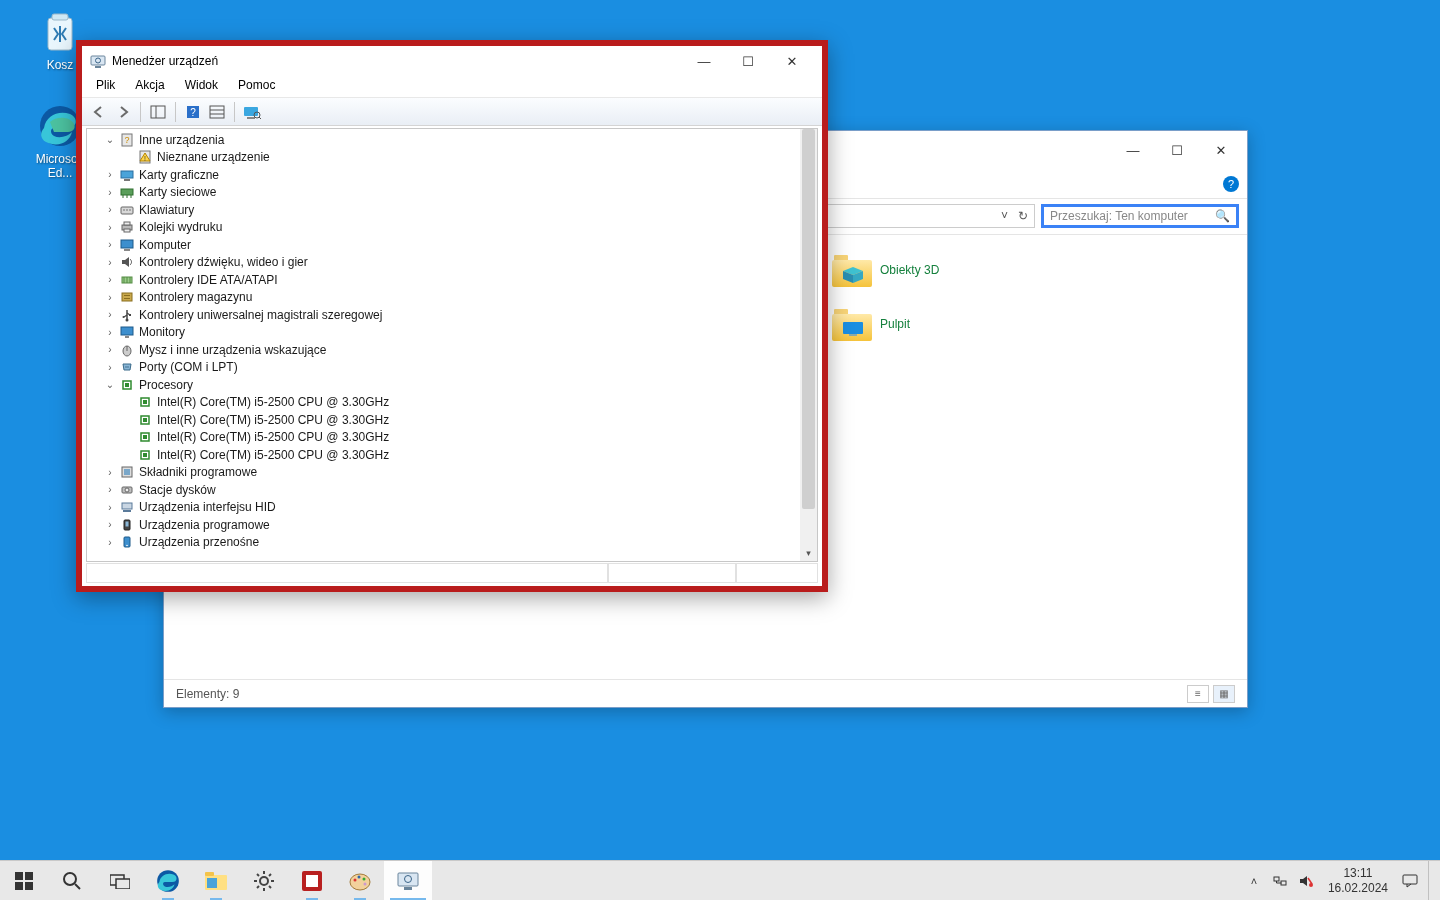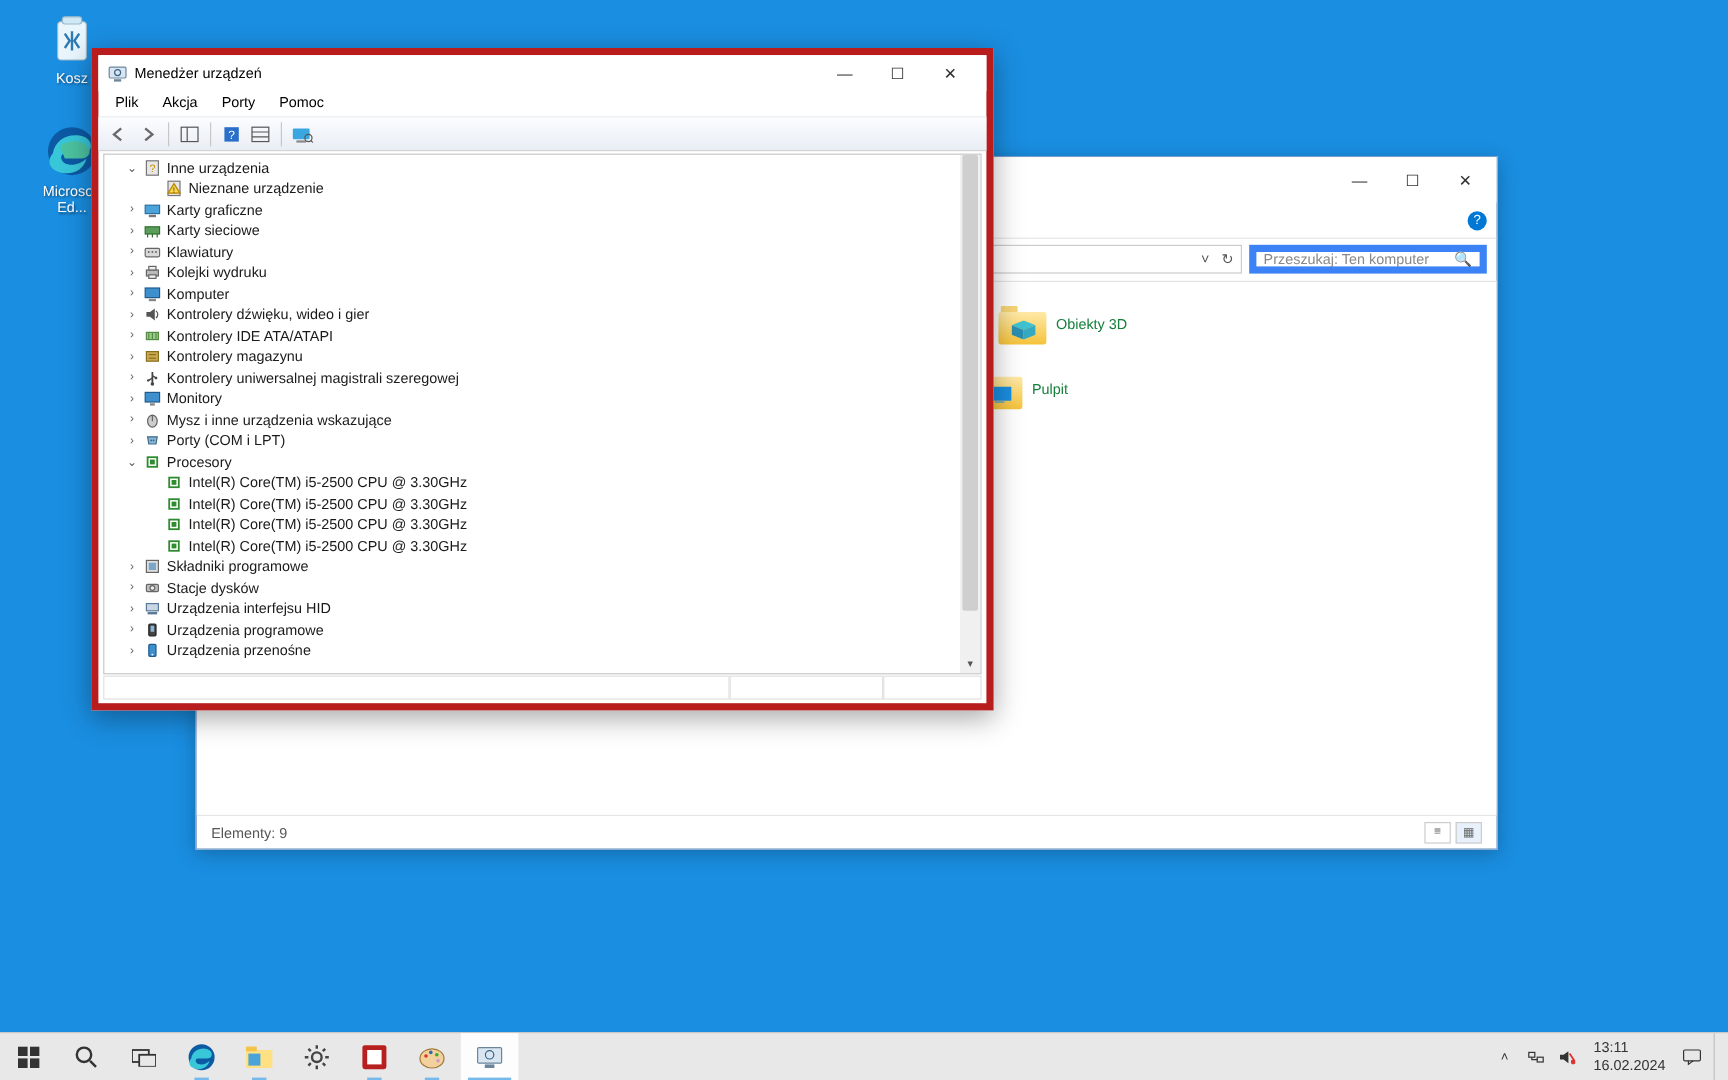"Porty" span { text: Porty -> Widok }
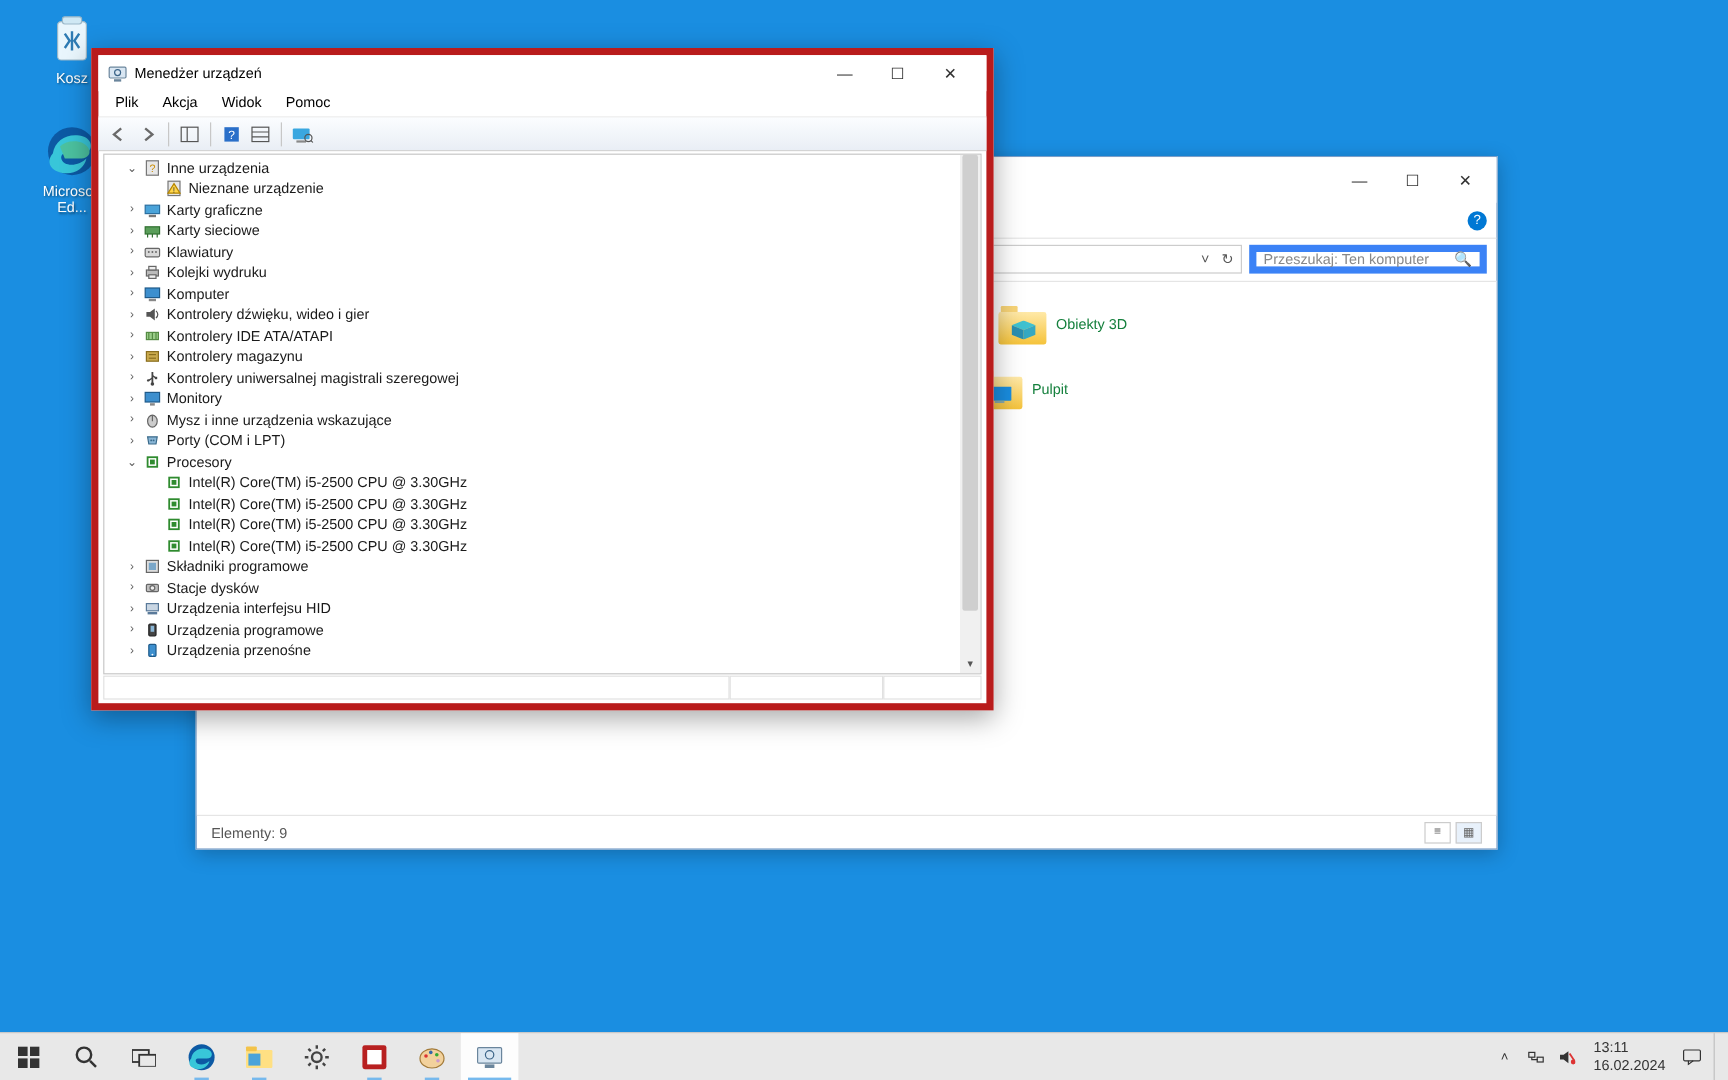"Przeszukaj: Ten komputer" .search-box { border: 6px solid #3b82f6 -> 3px solid #3b82f6 }
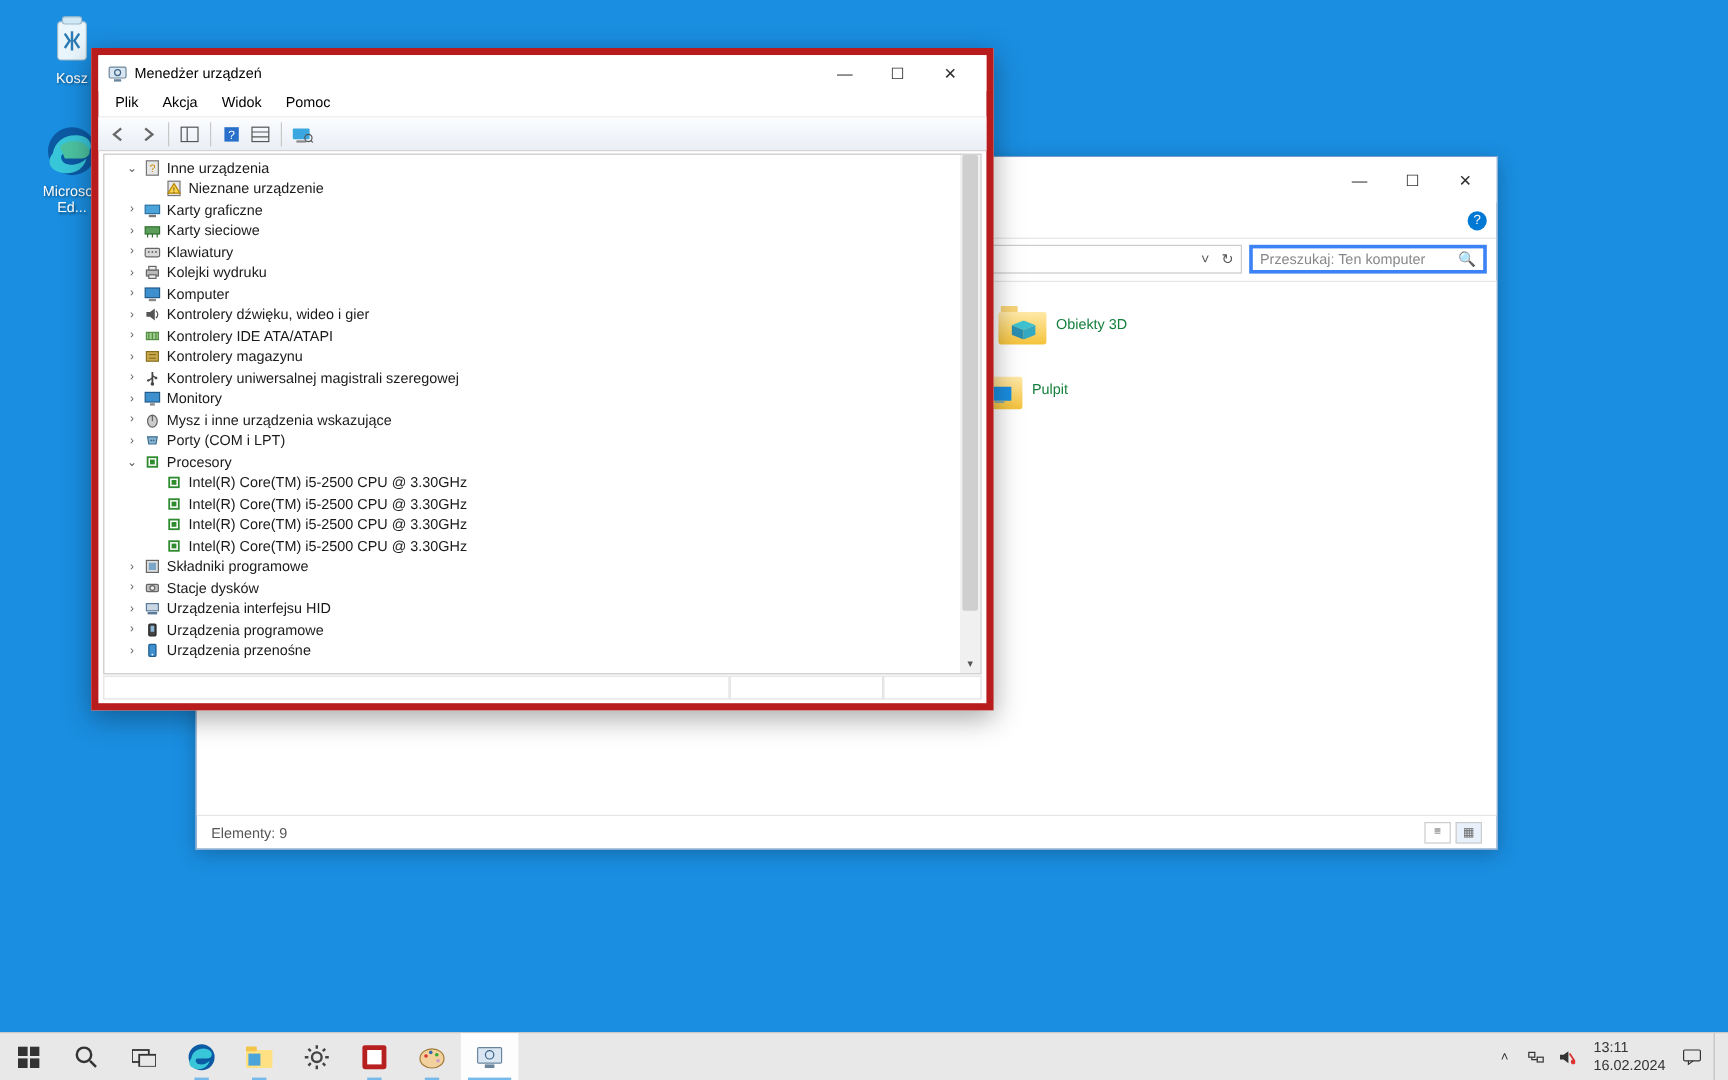"Pulpit" div.expl-item { left: 648px -> 668px }
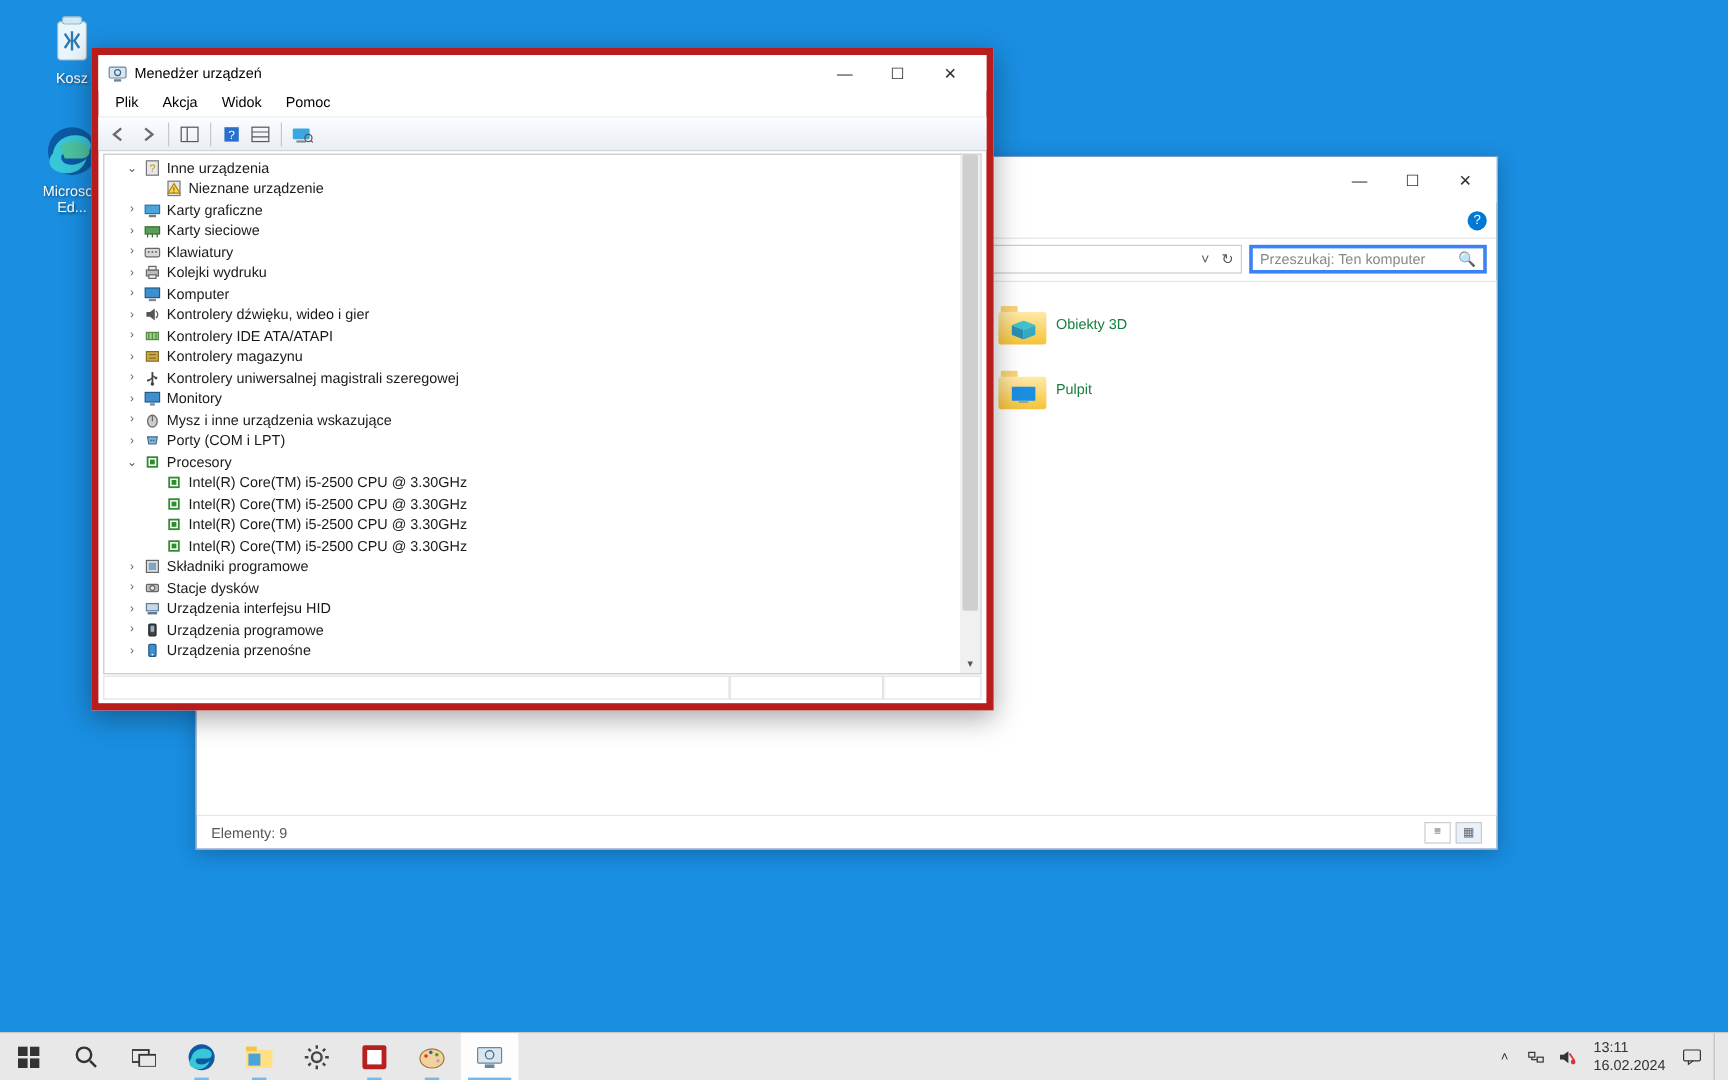"13:11" .tray .clock { text-align: none -> center }
